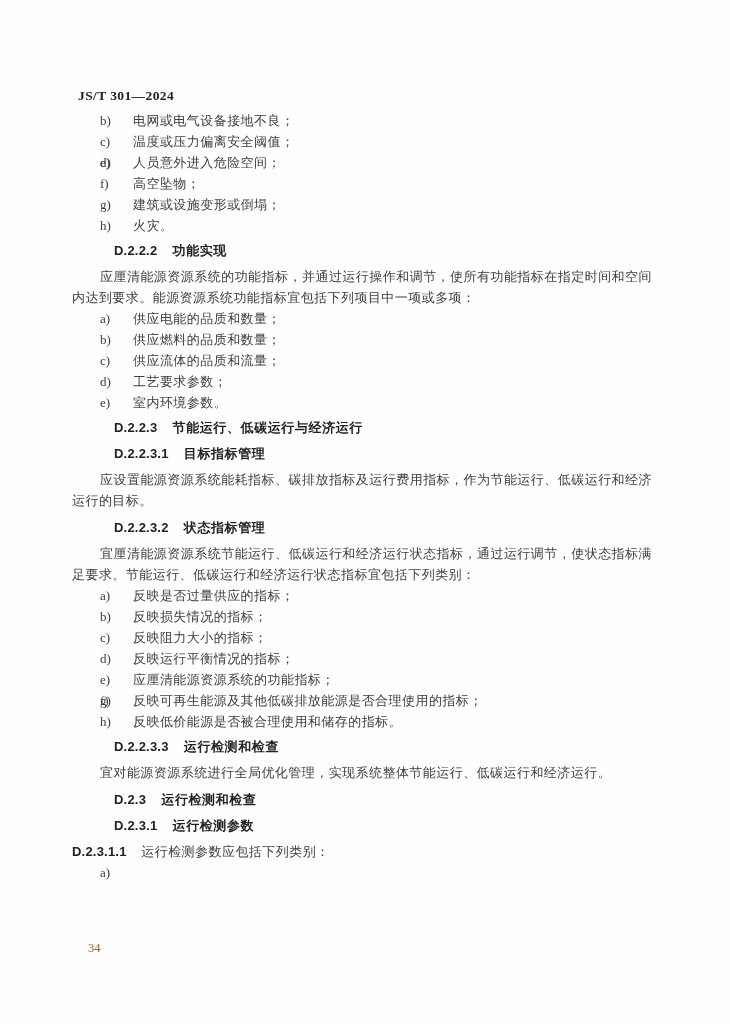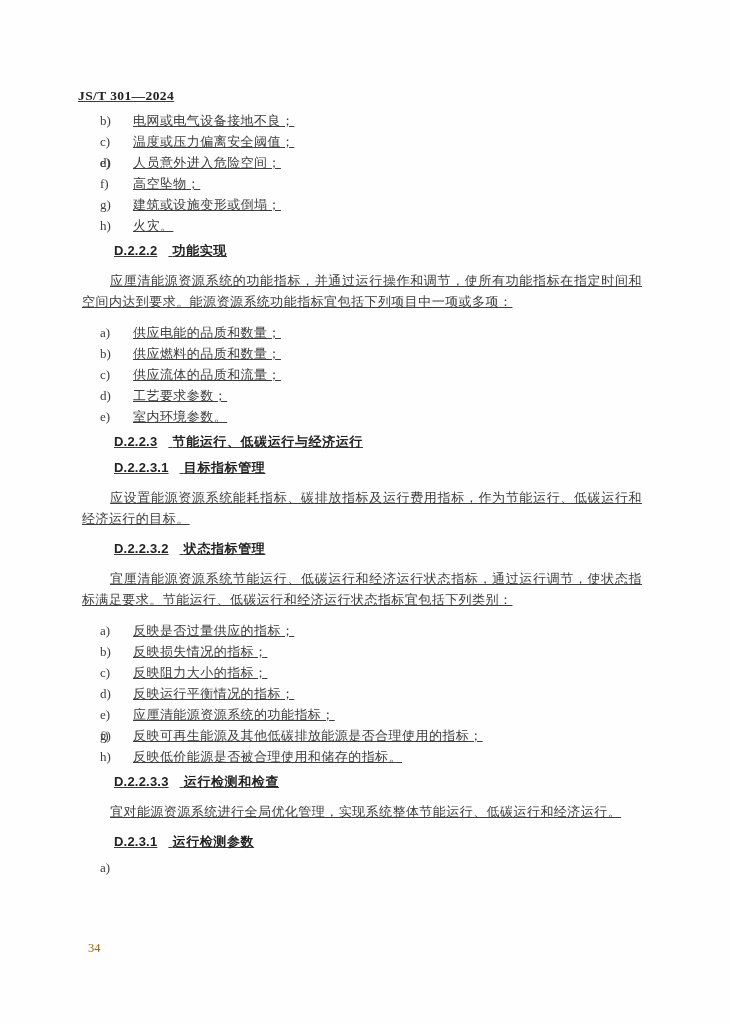"JS/T 301—2024" .page { text-decoration: underline -> none }
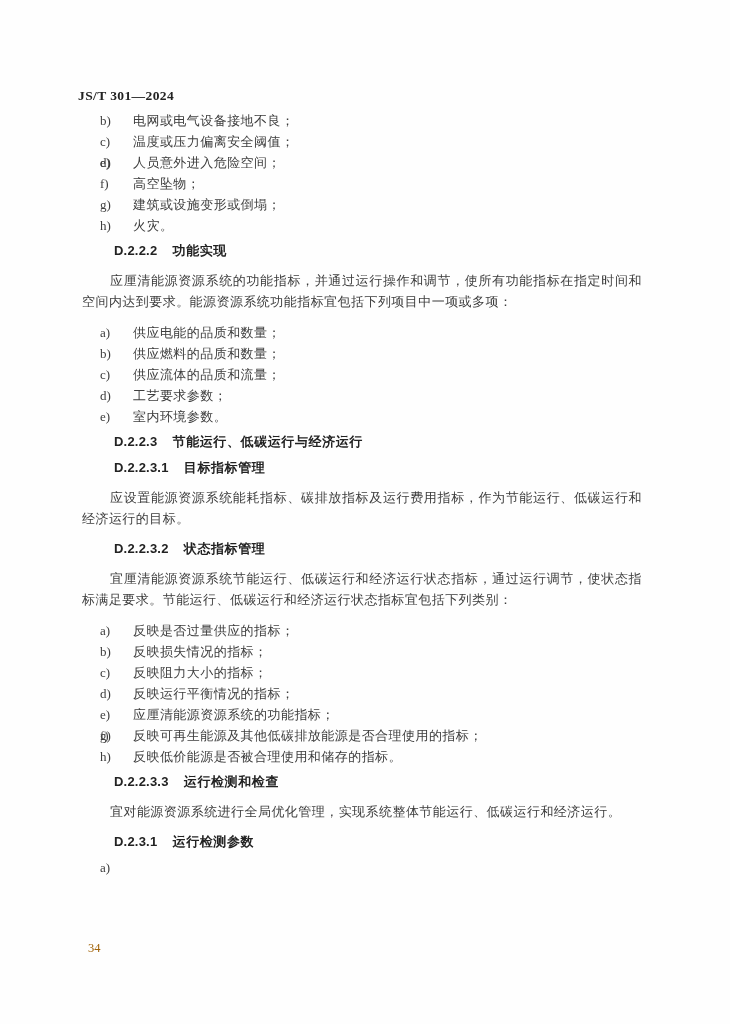"应厘清能源资源系统的功能指标，并通过运行操作和调节，使所有功能指标在指定时间和空" .doc-para { margin: 10px -> 0 }
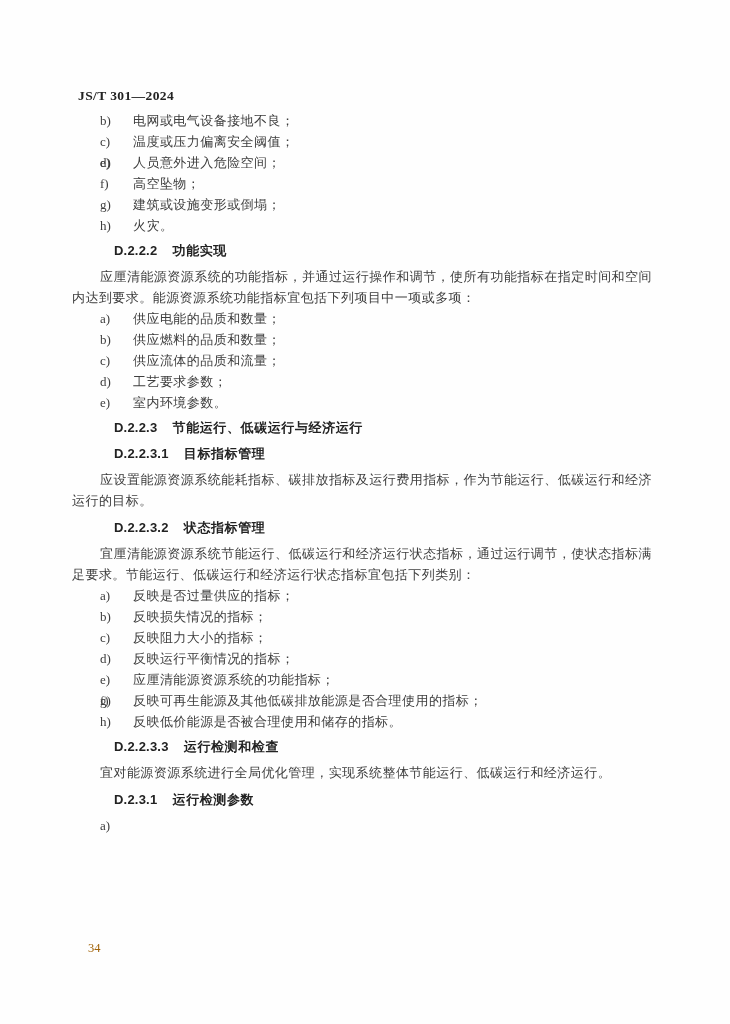"D.2.3 运行检测和检查" h3.sec-heading { html: none -> <h3> <span>D.2.3</span> <span>运行检测和检查</span> </h3> }
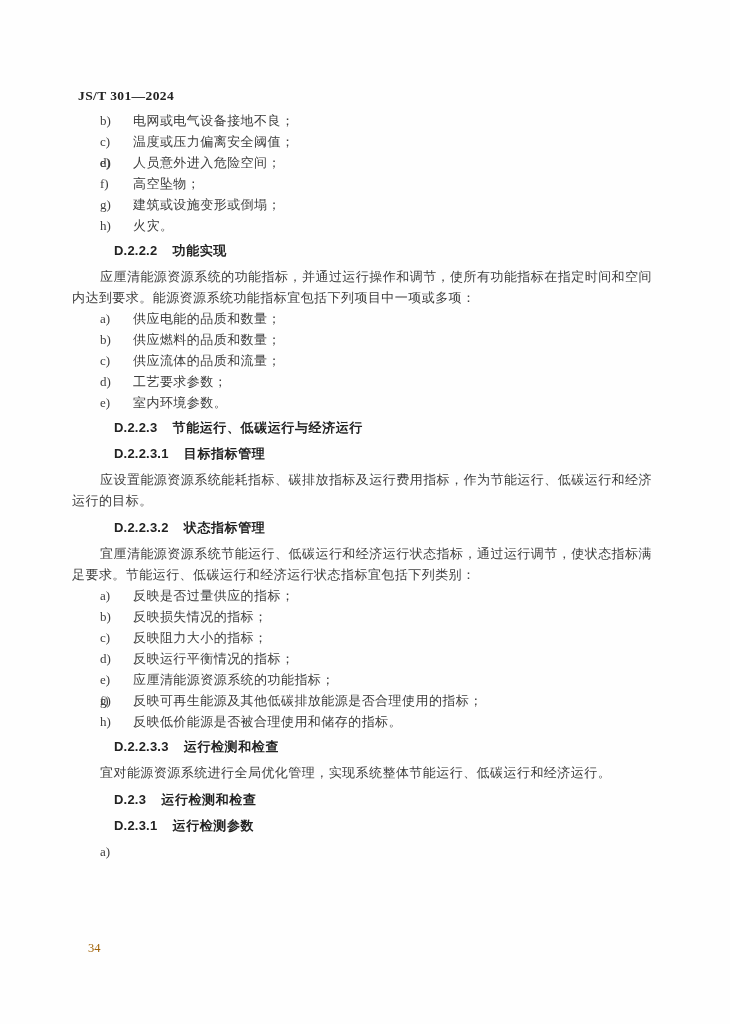"D.2.3.1.1 运行检测参数应包括下列类别：" p.clause-line { html: none -> <p> <span>D.2.3.1.1</span> <span>运行检测参数应包括下列类别：</span> </p> }
